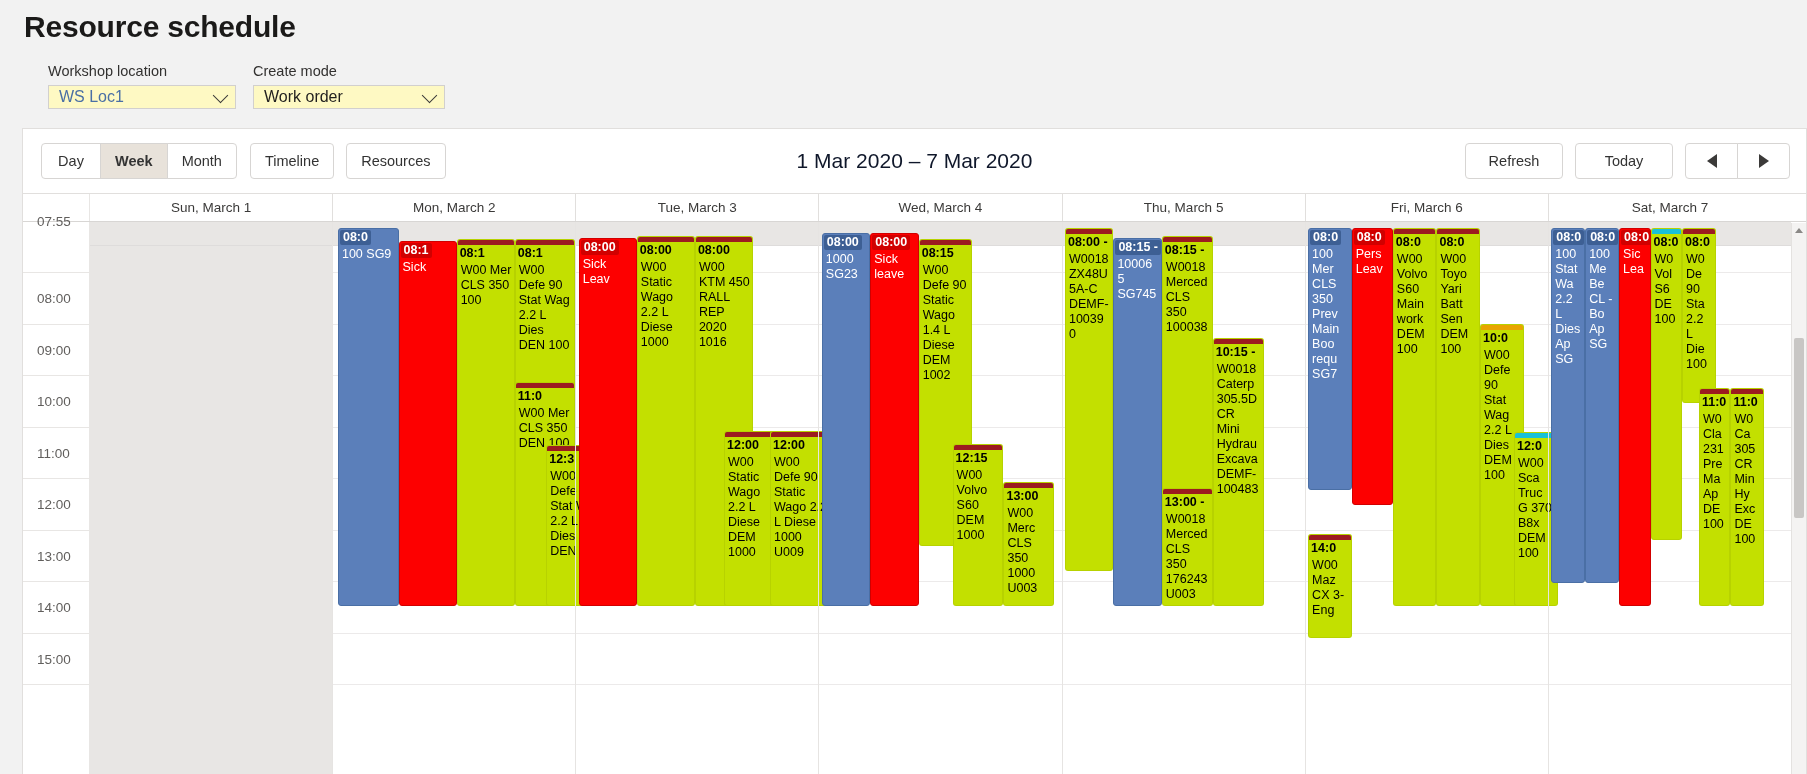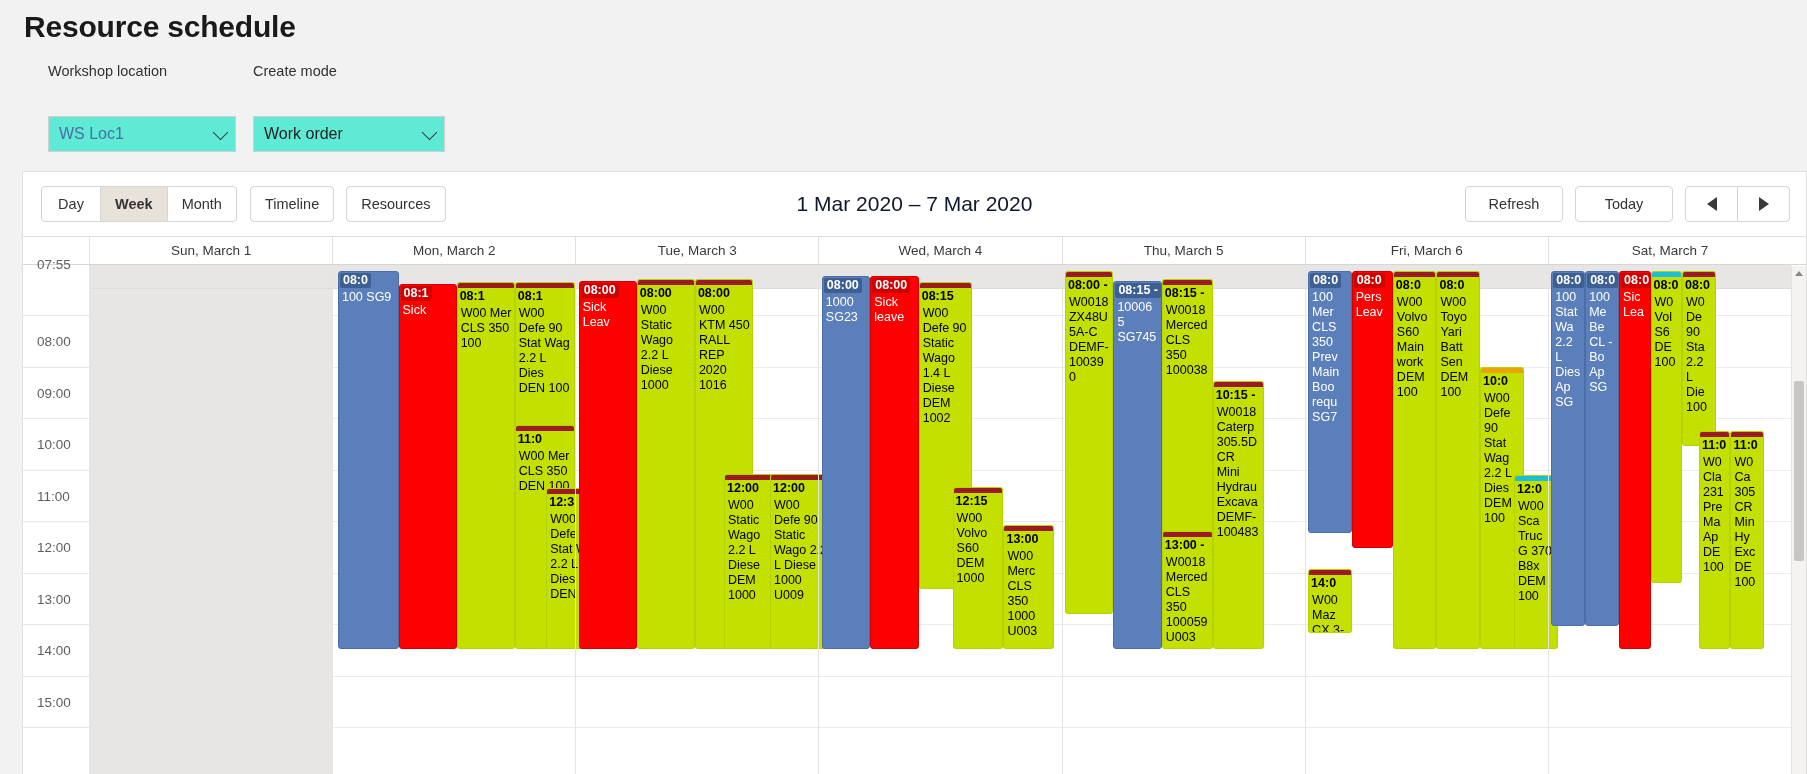"WS Loc1" .combo { background: #5eead4 -> #fef9c3; height: 36px -> 24px; margin-top: 31px -> none }
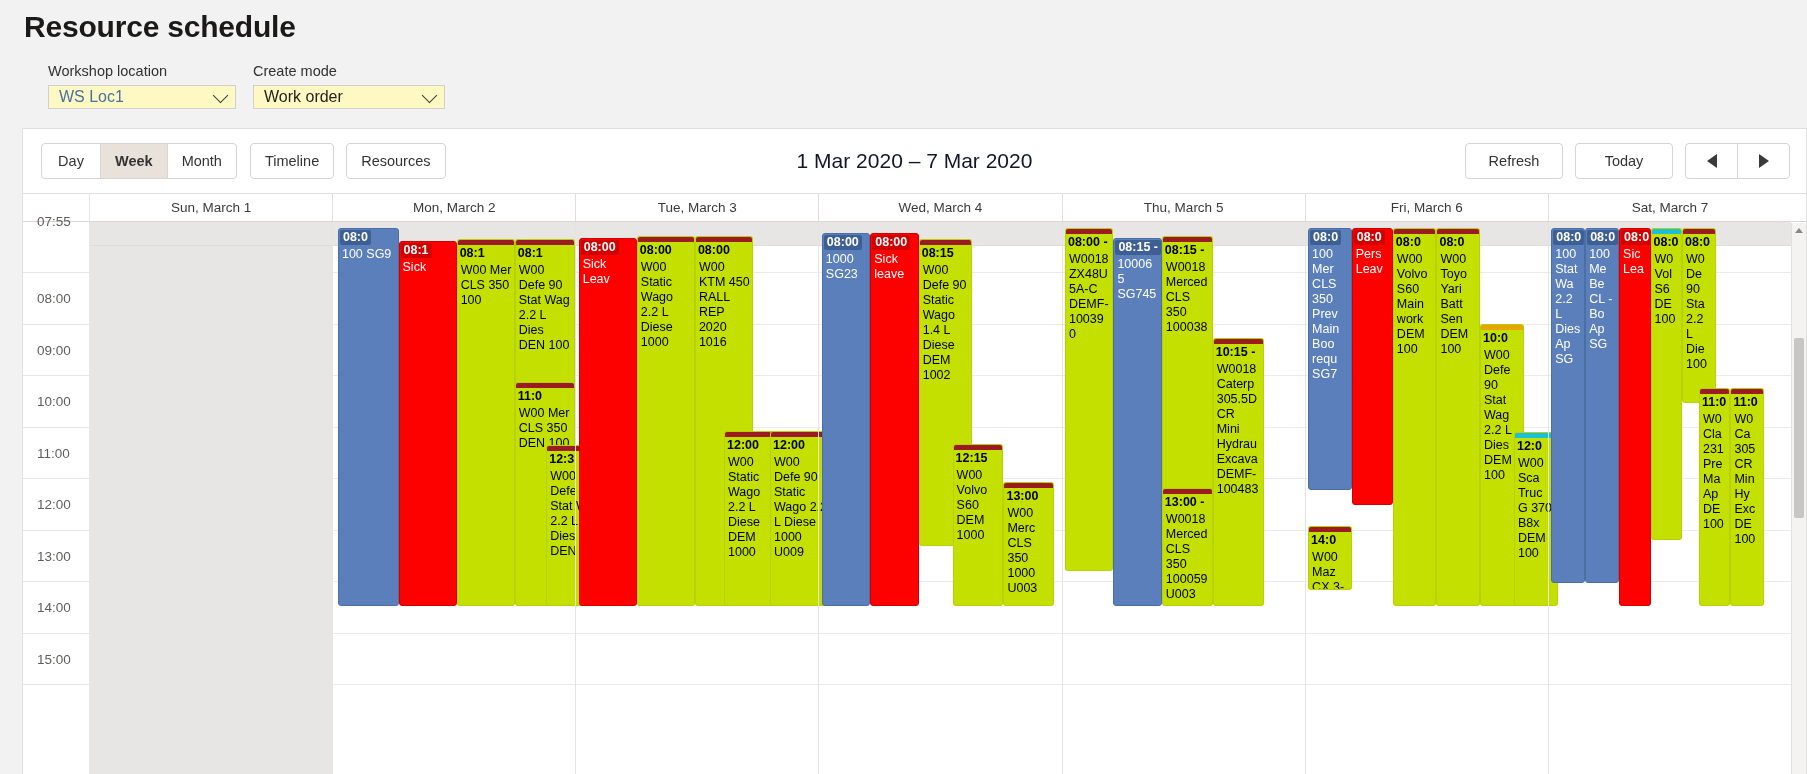"W0018 Merced CLS 350 100059" div.body { text: 100059 -> 176243 }
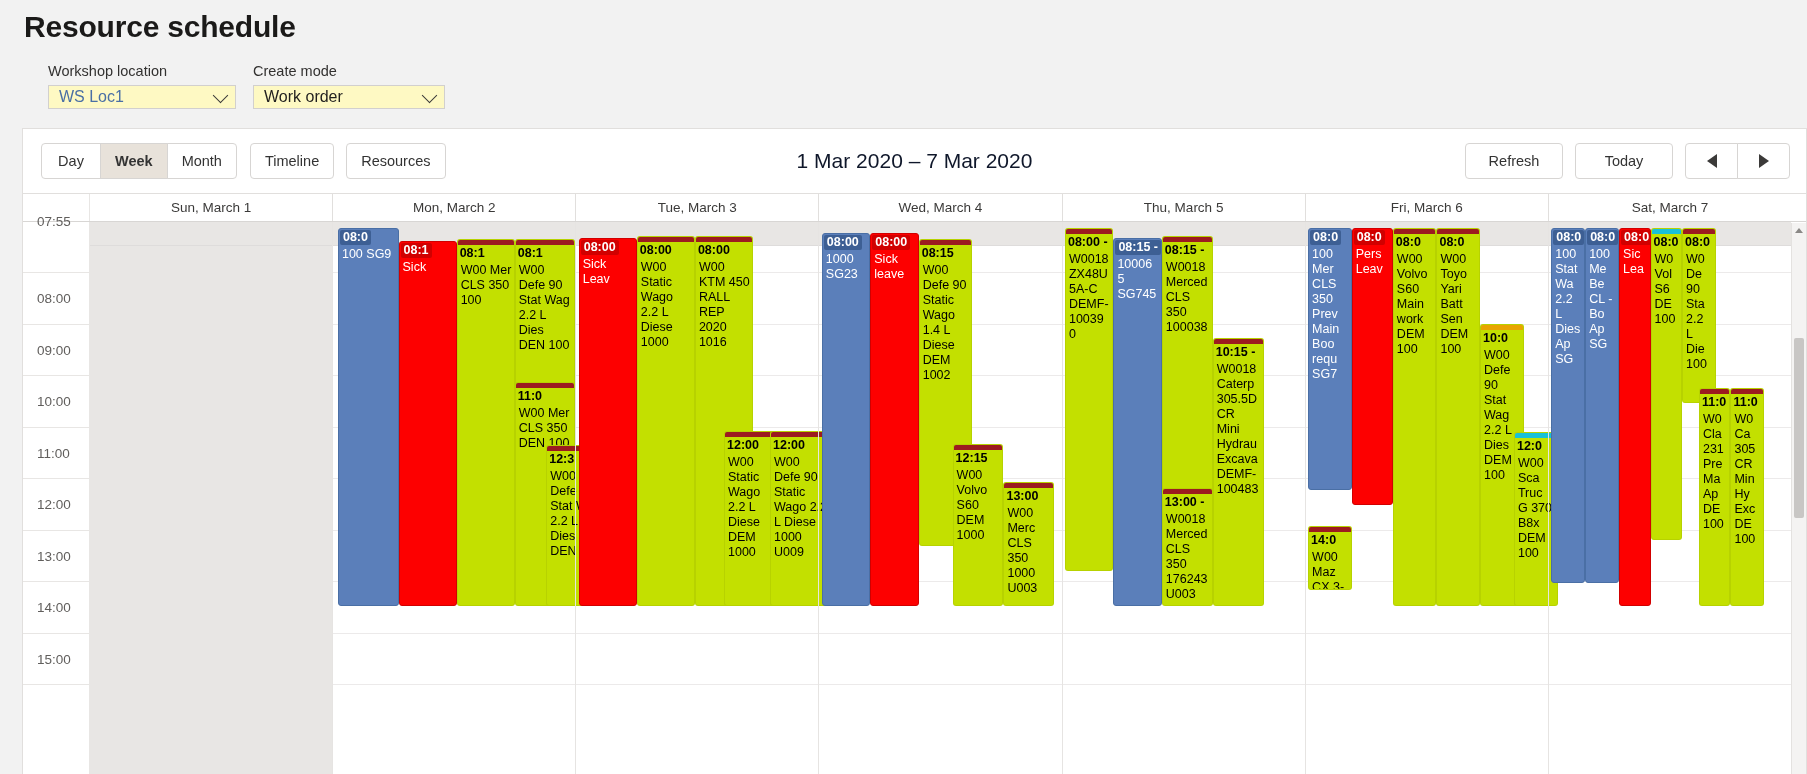"14:0" div.ev { height: 64px -> 104px; top: 304px -> 312px }
